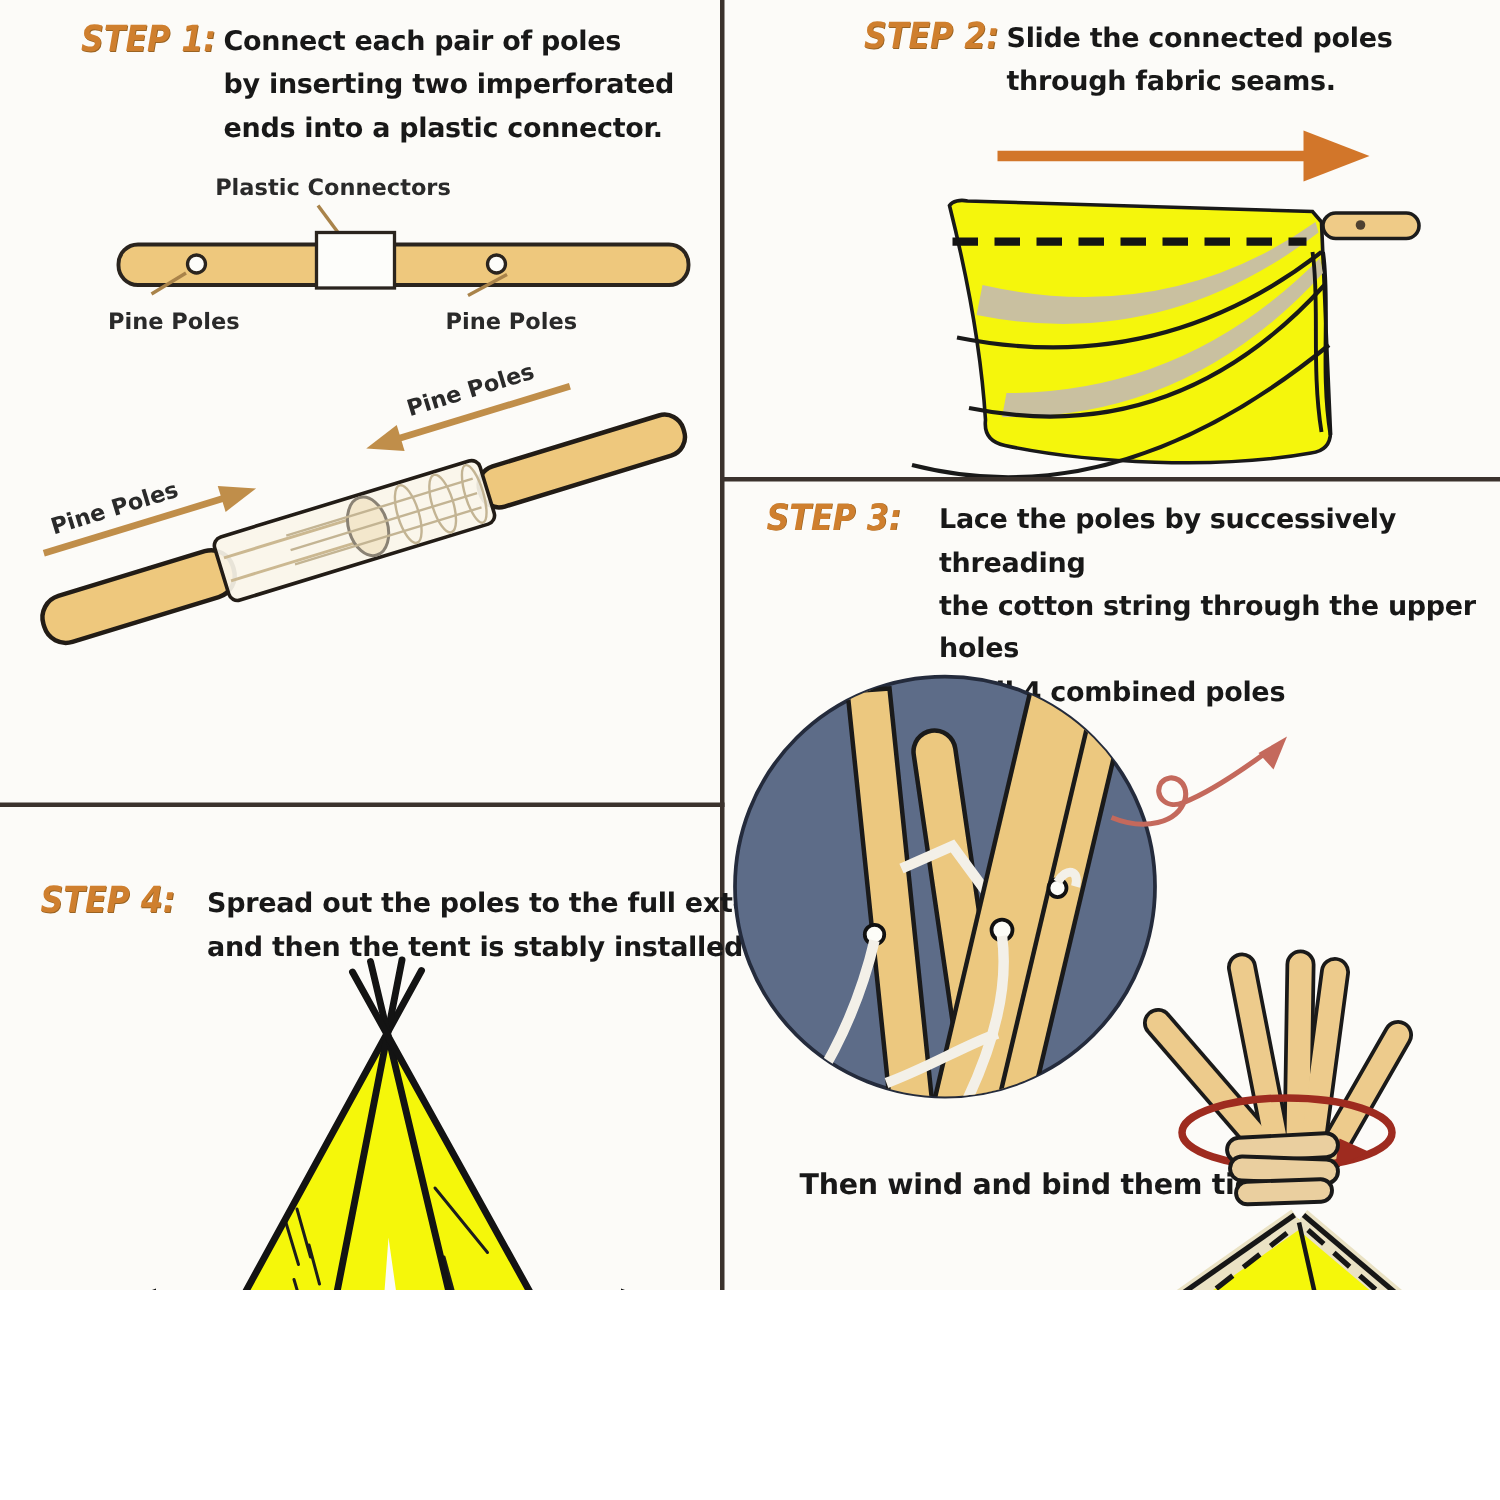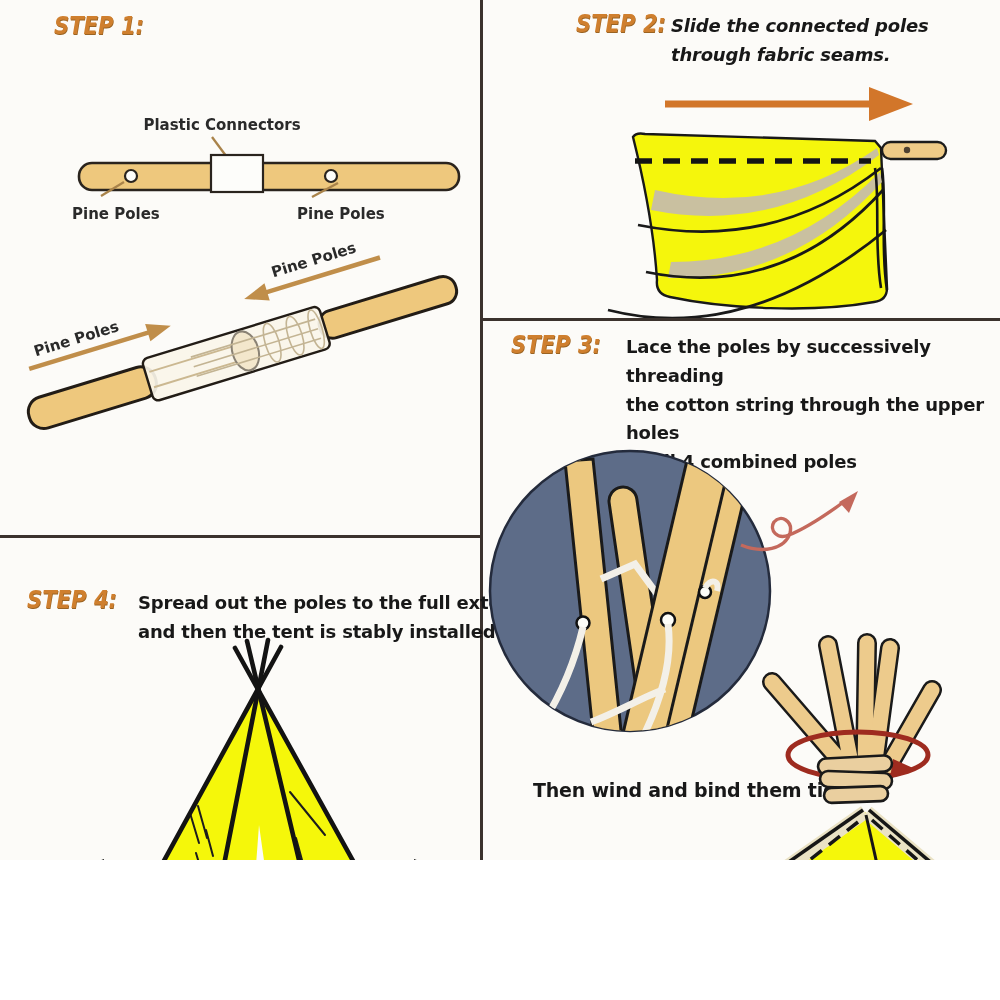"Connect each pair of poles" div.step-text { html: none -> <div>Connect each pair of poles by inserting two imperforated ends into a plastic connector.</div> }
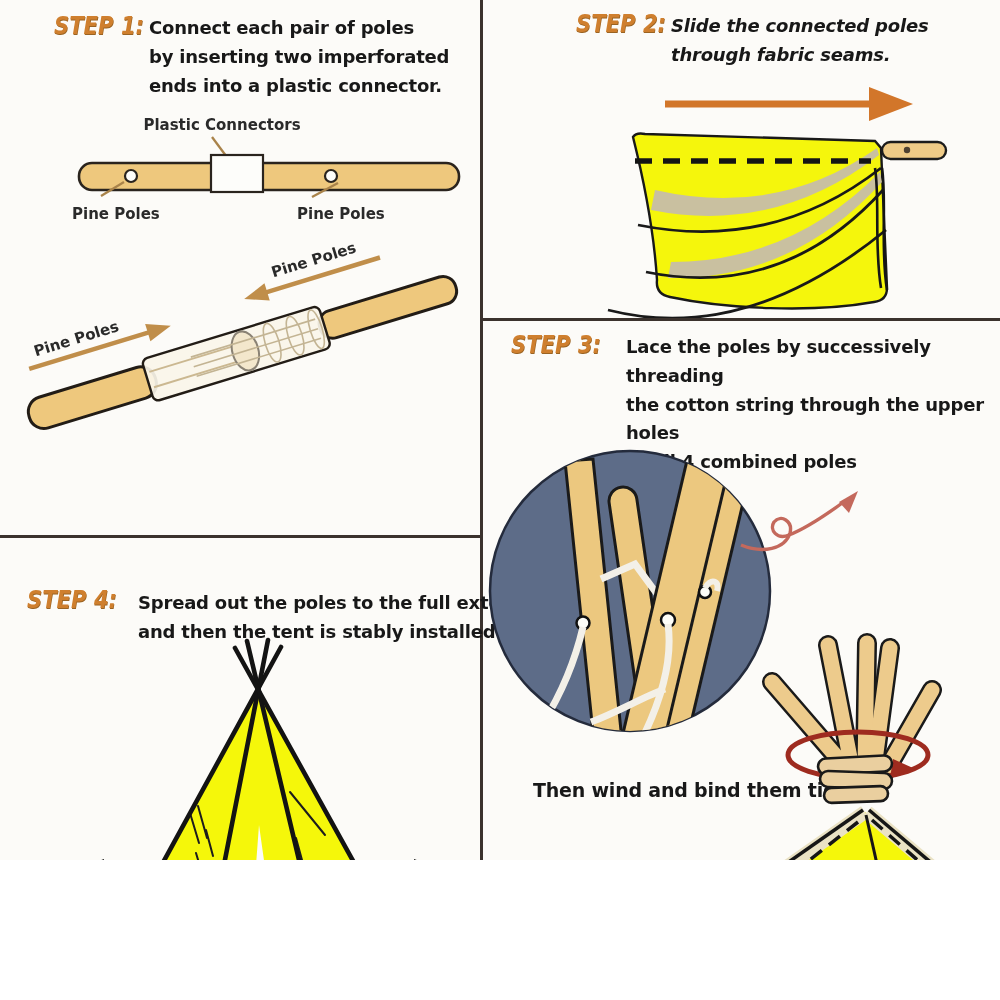"Slide the connected poles" div.step-text { font-style: italic -> none }
